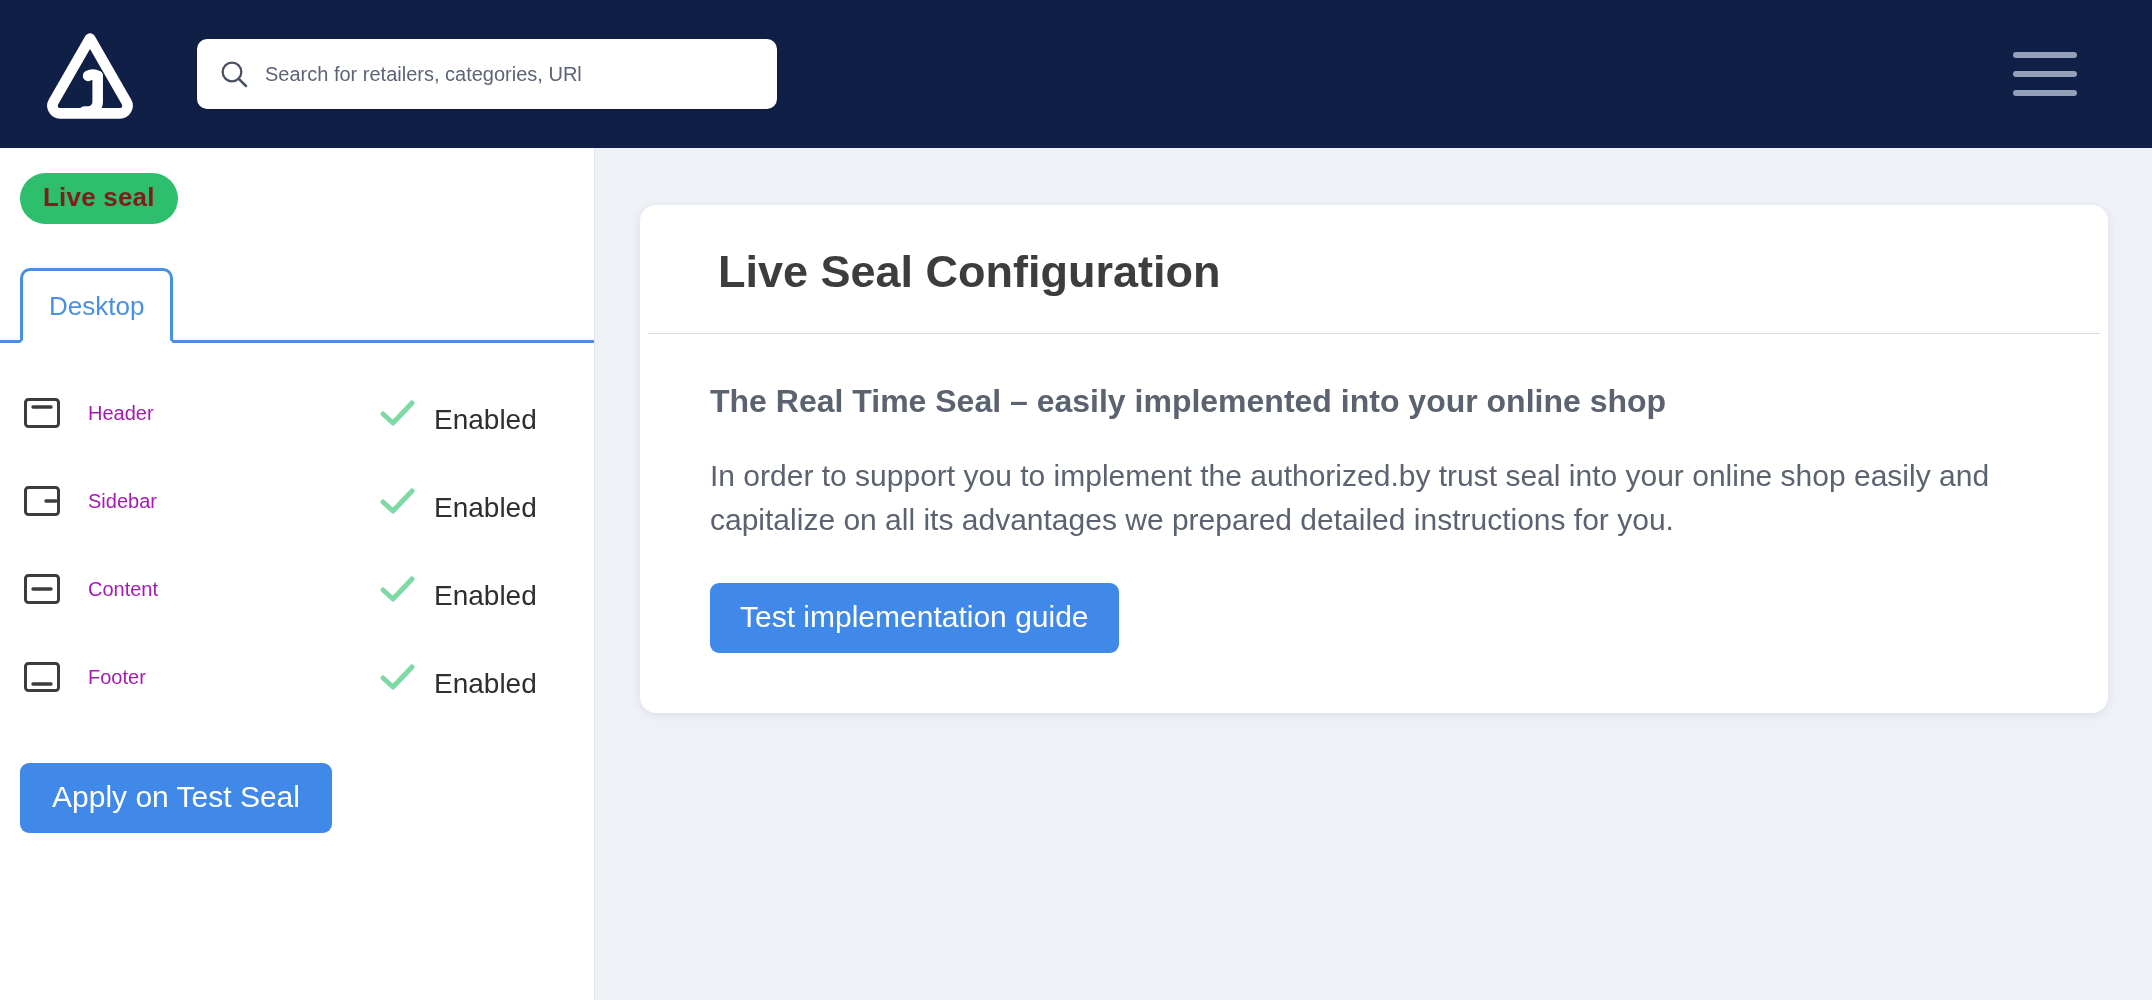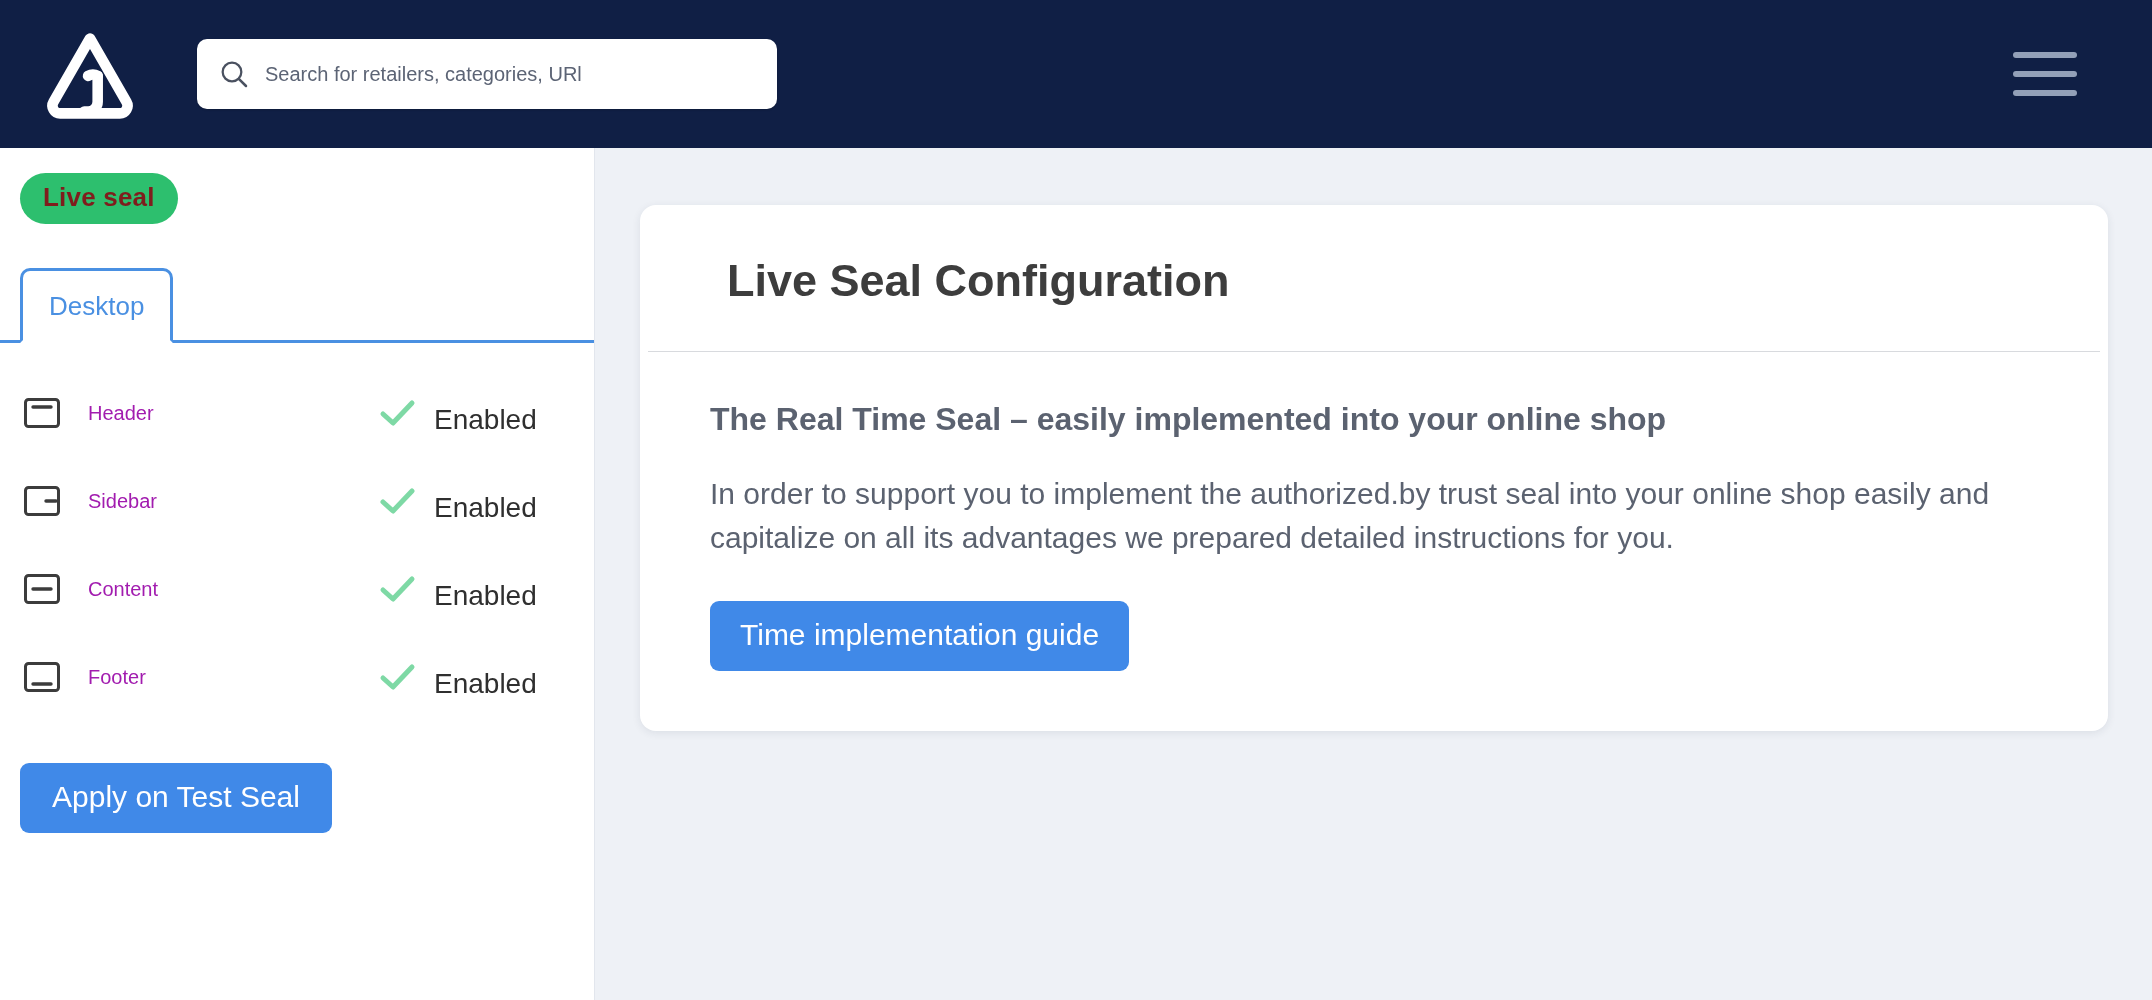"Live Seal Configuration" .card-title { margin: 9px -> 0 }
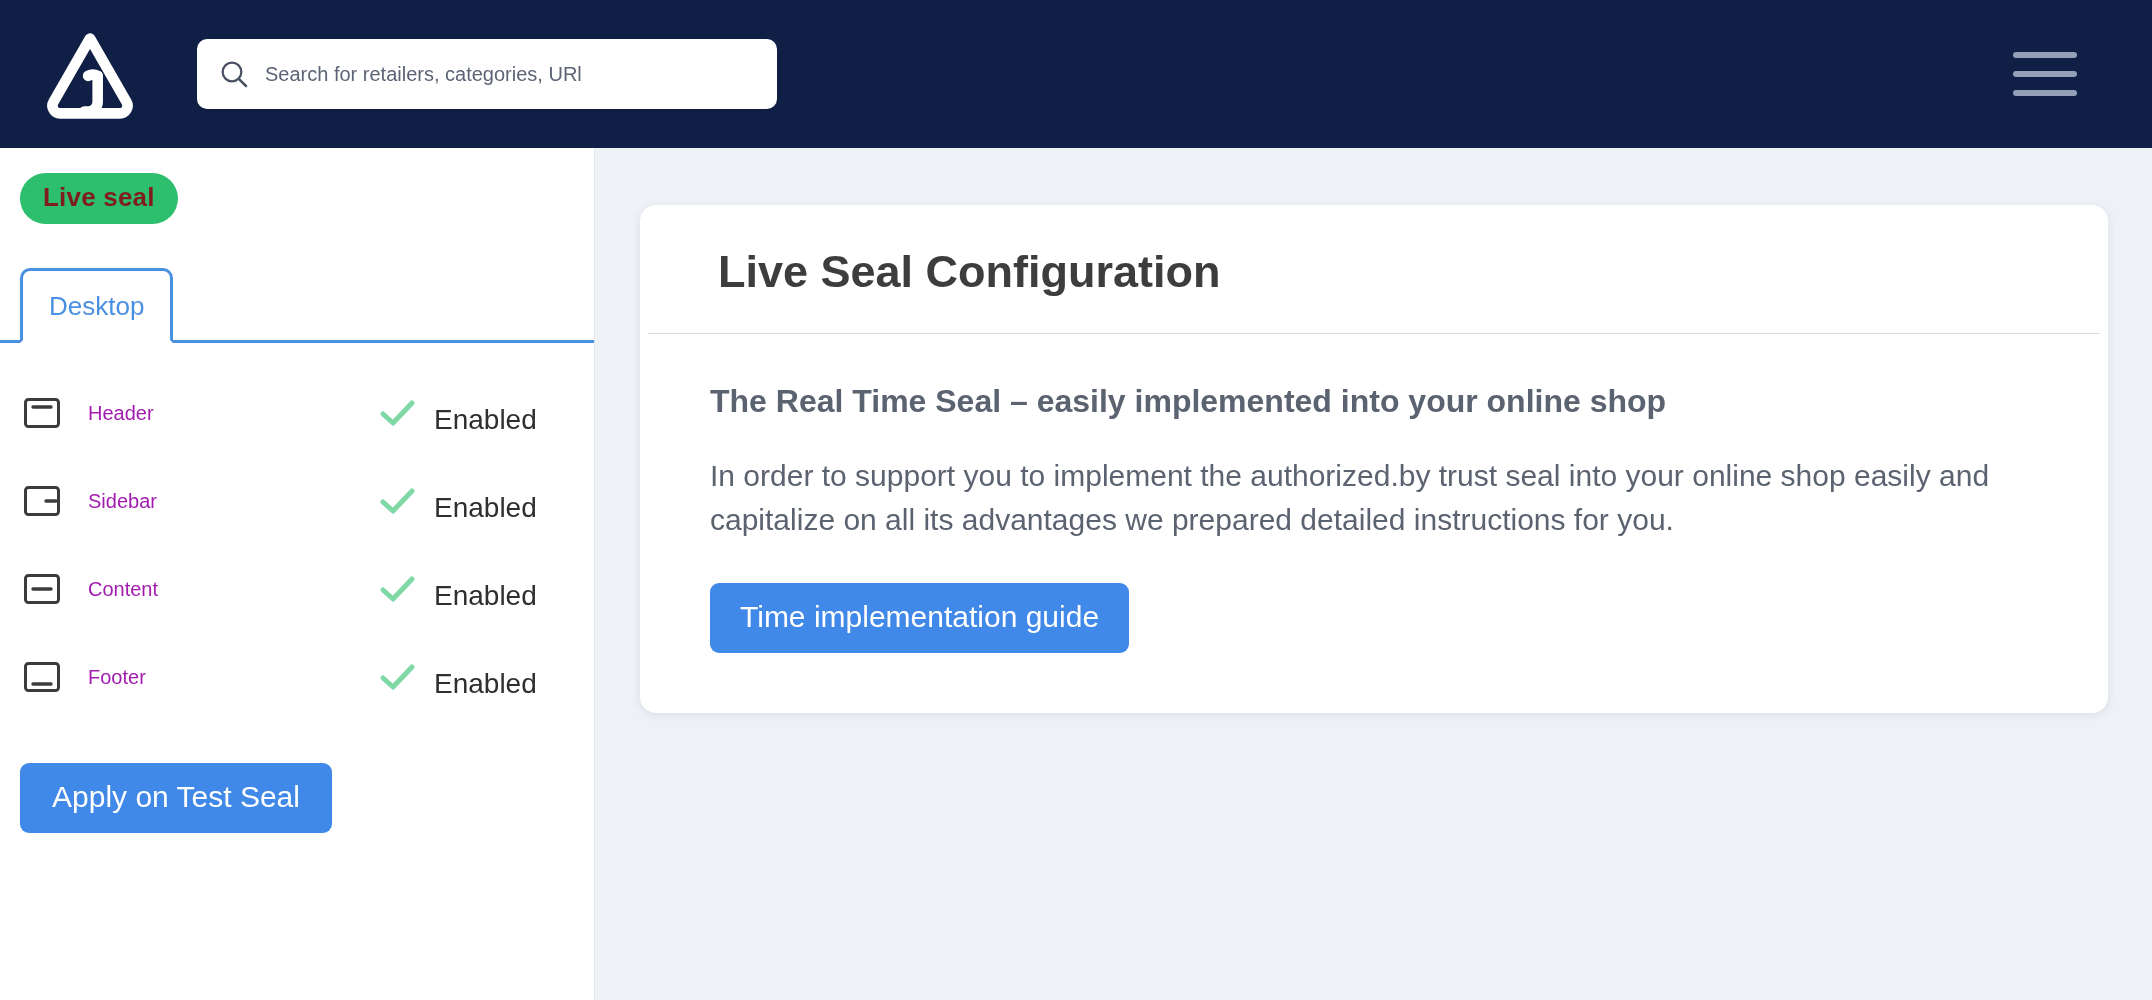"Time implementation guide" button.btn-guide { text: Time -> Test }
